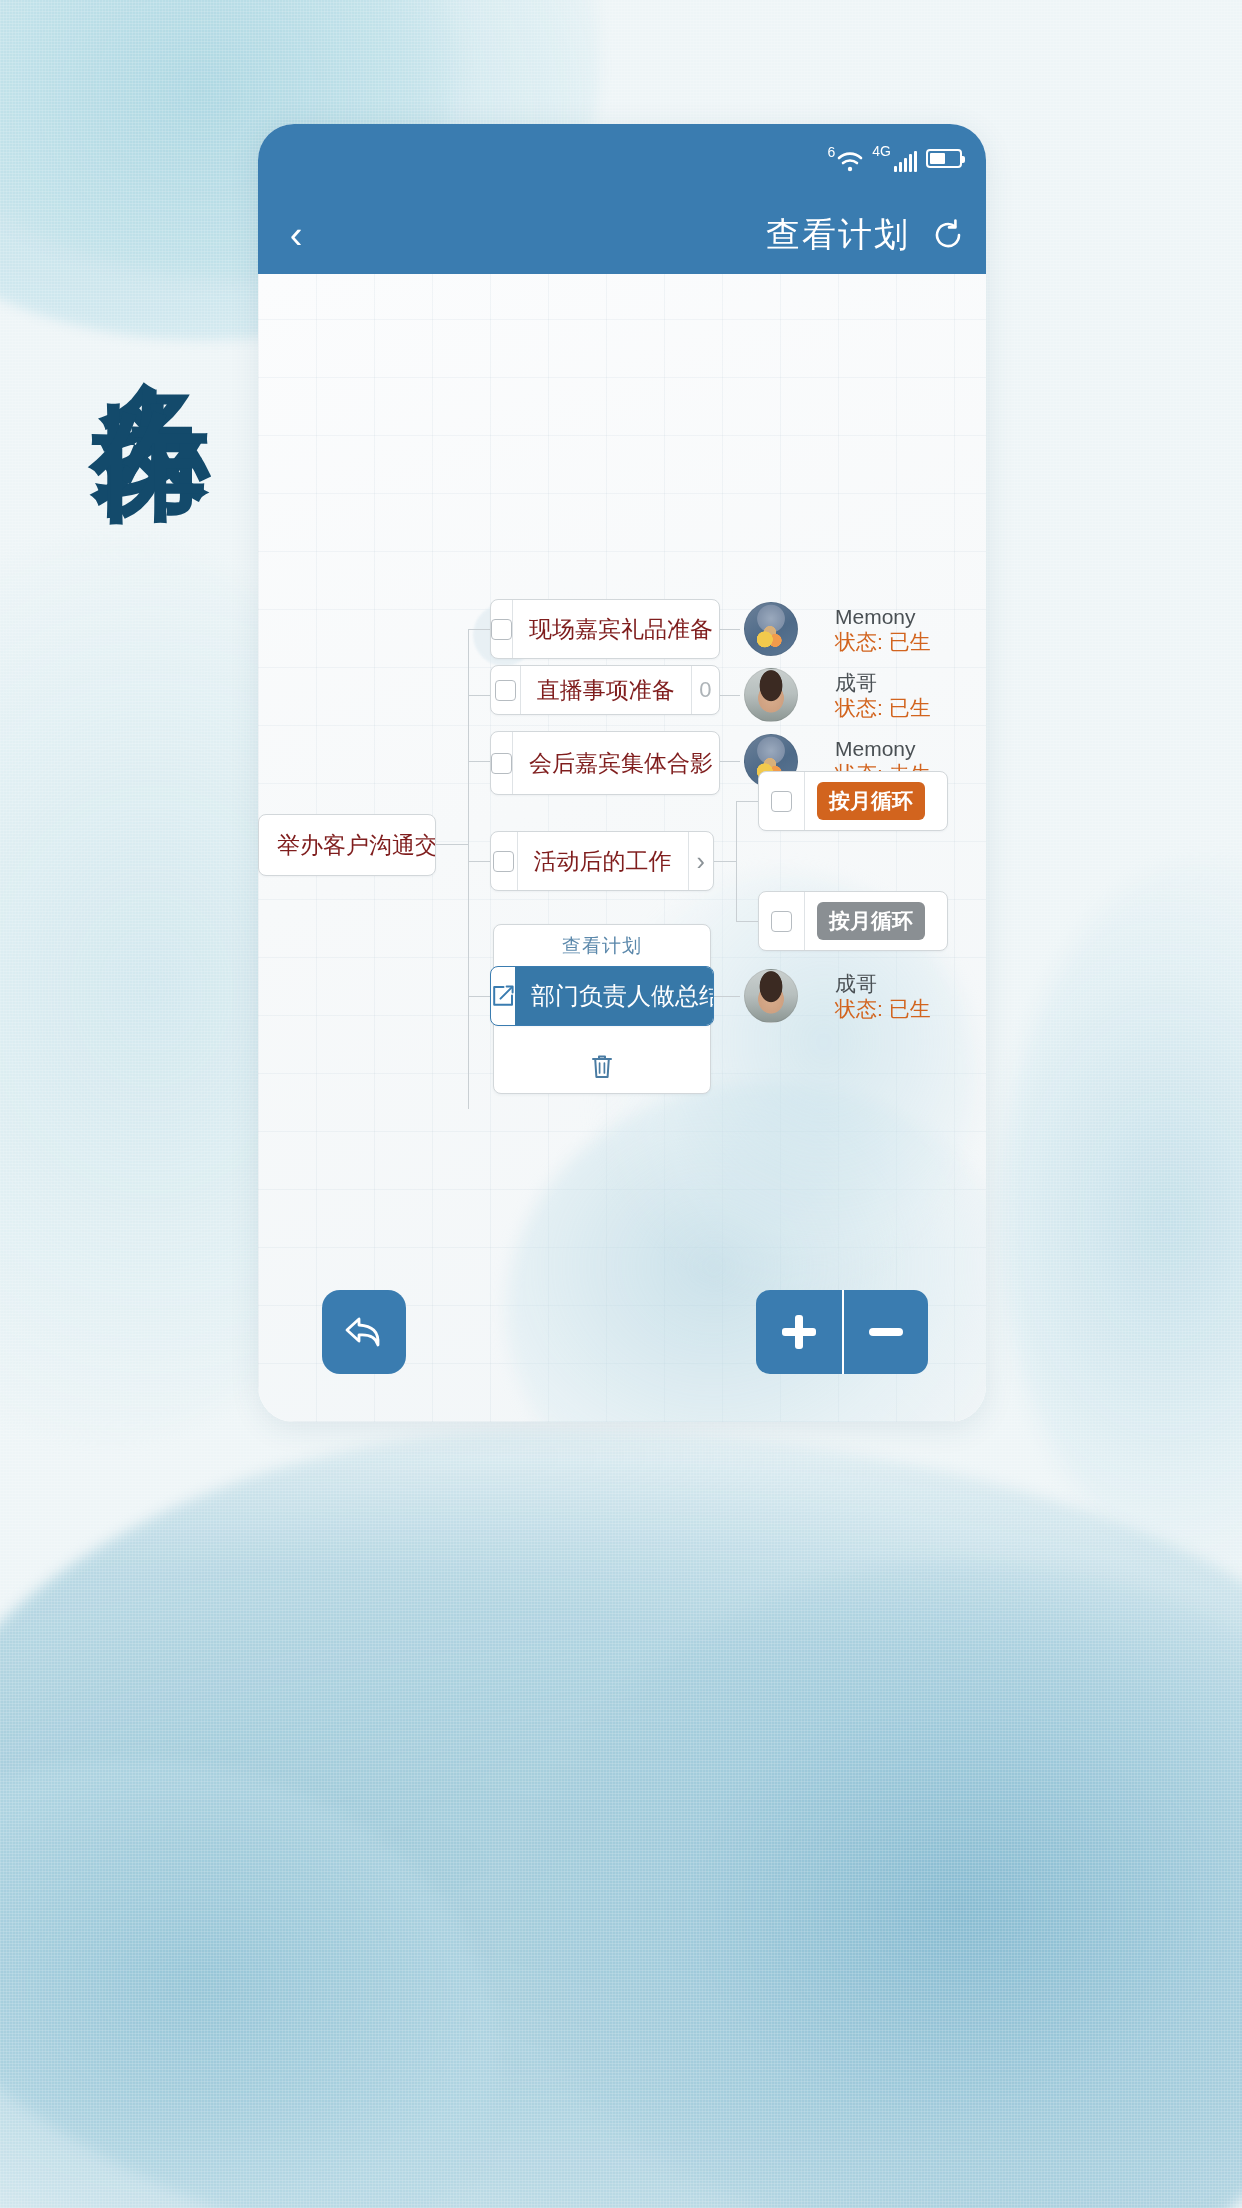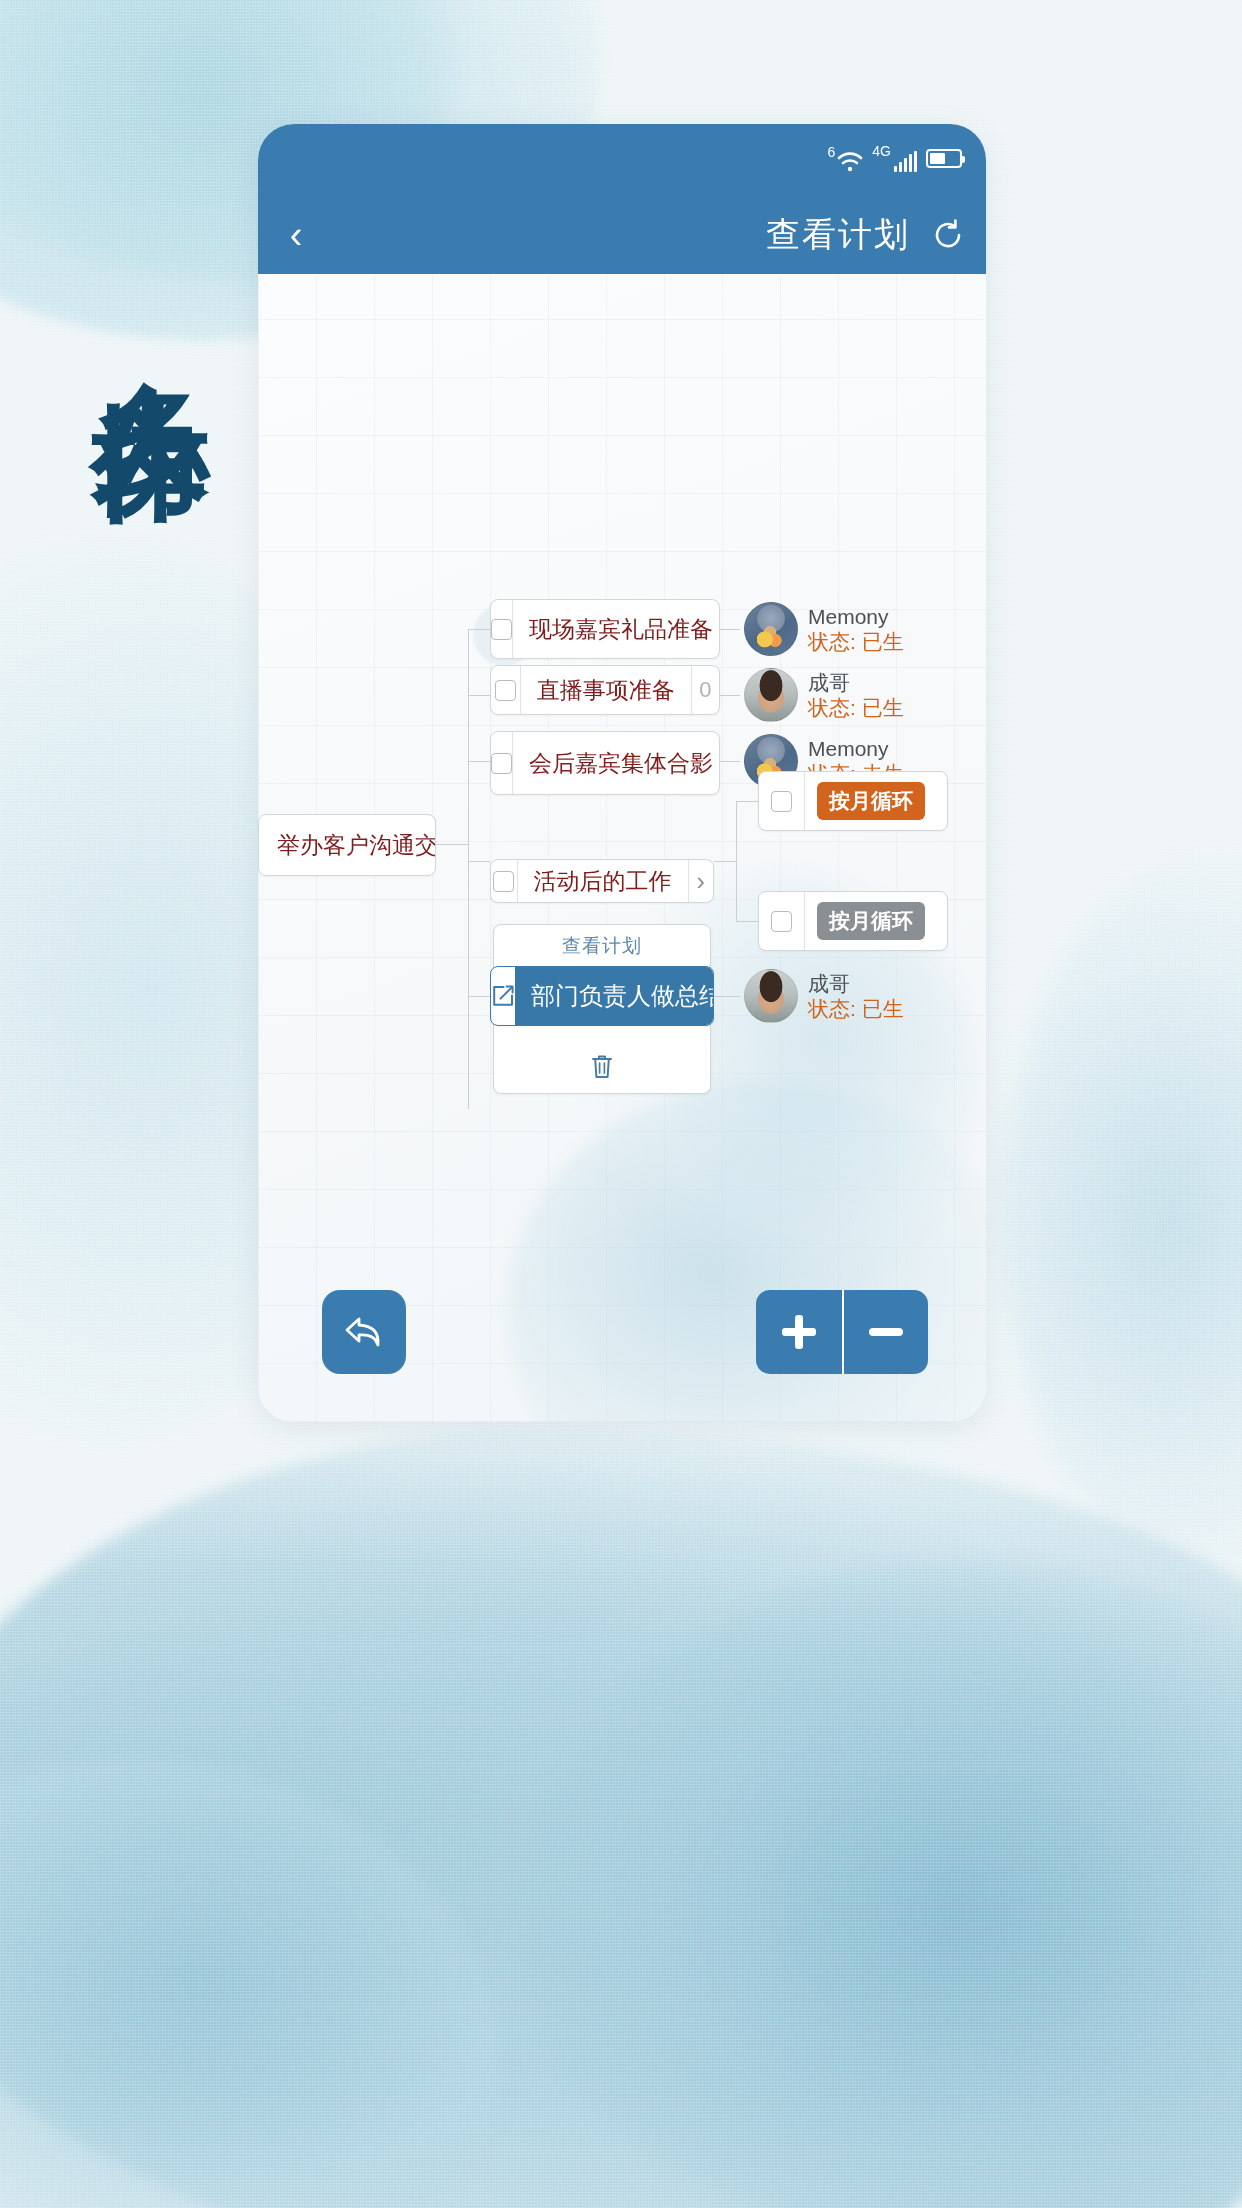"Memony" .assignee .meta { margin-left: none -> 27px }
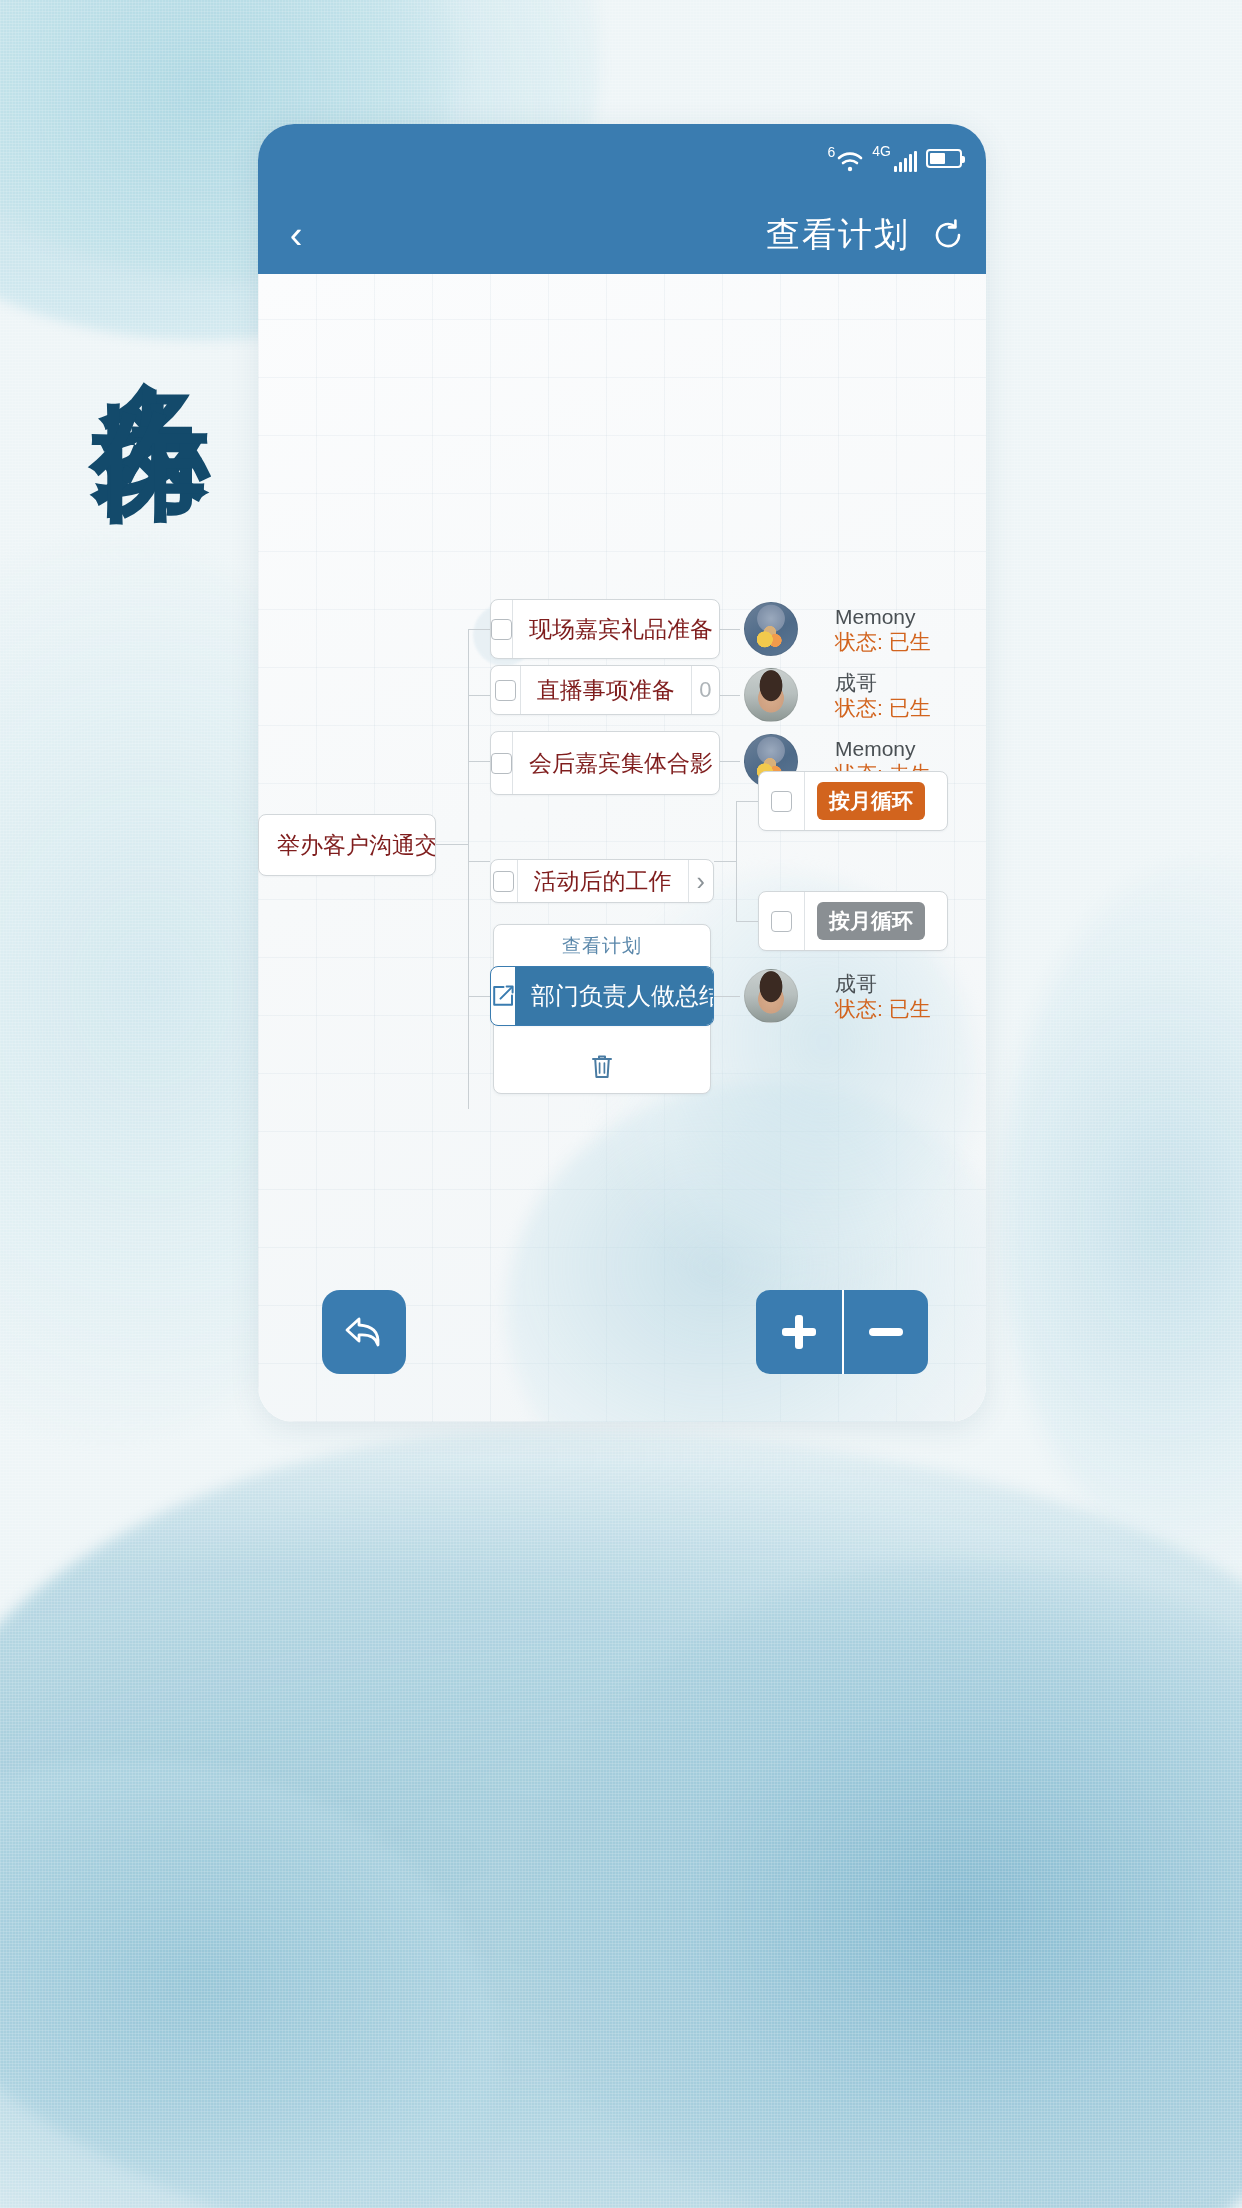"活动后的工作" div.node { height: 44px -> 60px; margin-top: 28px -> none }
